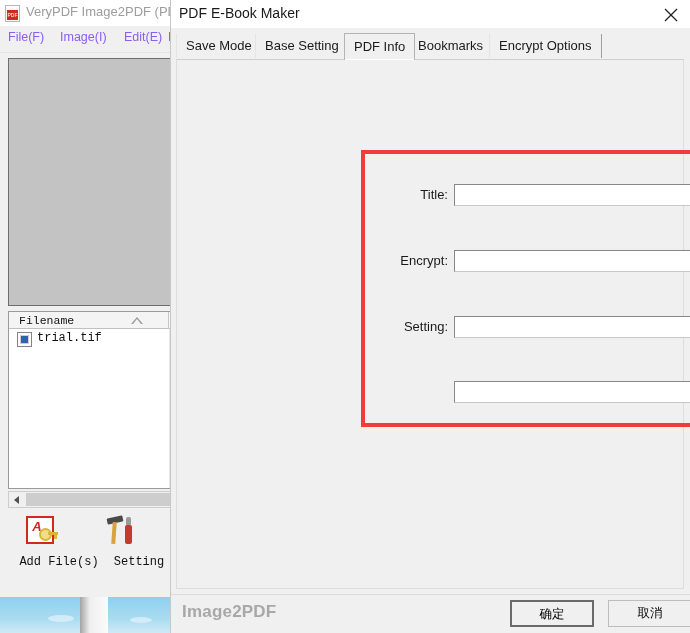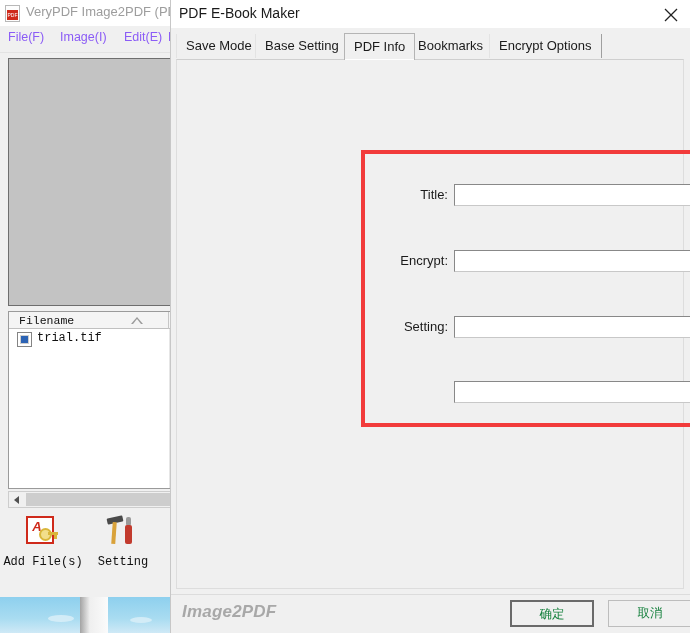"Add File(s)" .tool-btn .lbl { padding-left: none -> 16px }
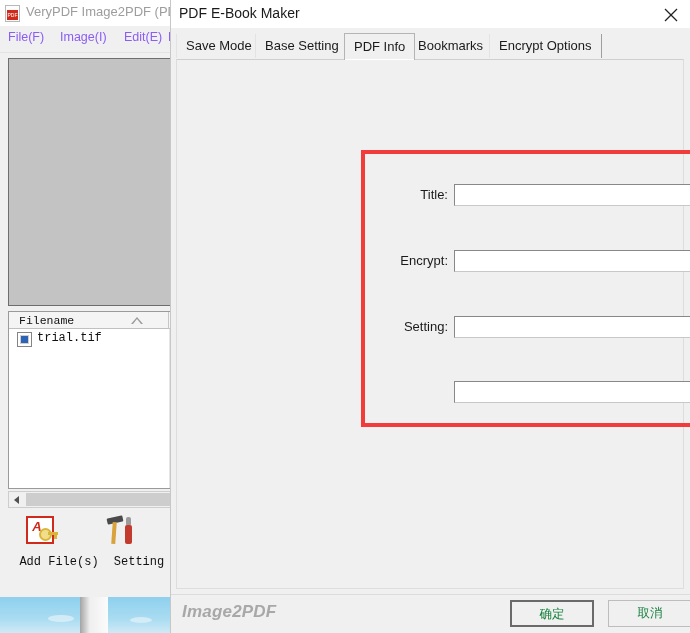"Image2PDF" #brand { font-style: italic -> none }
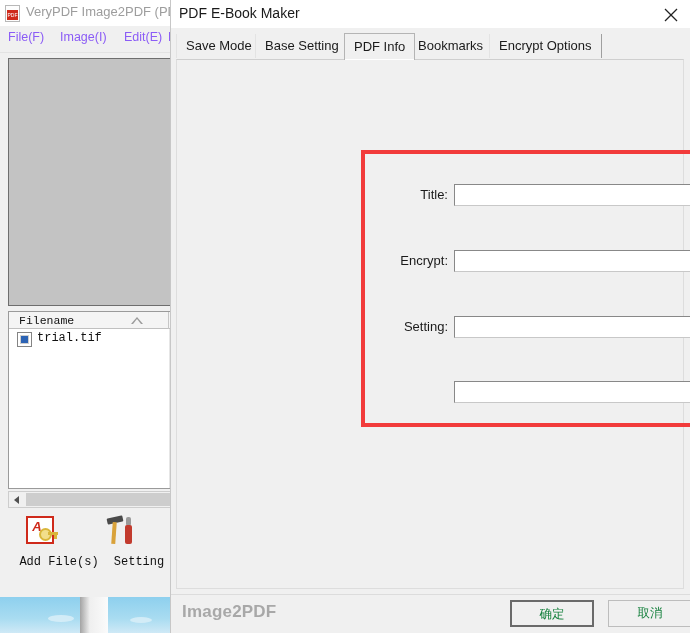"确定" .dlg-btn { color: #15803d -> #000000 }
